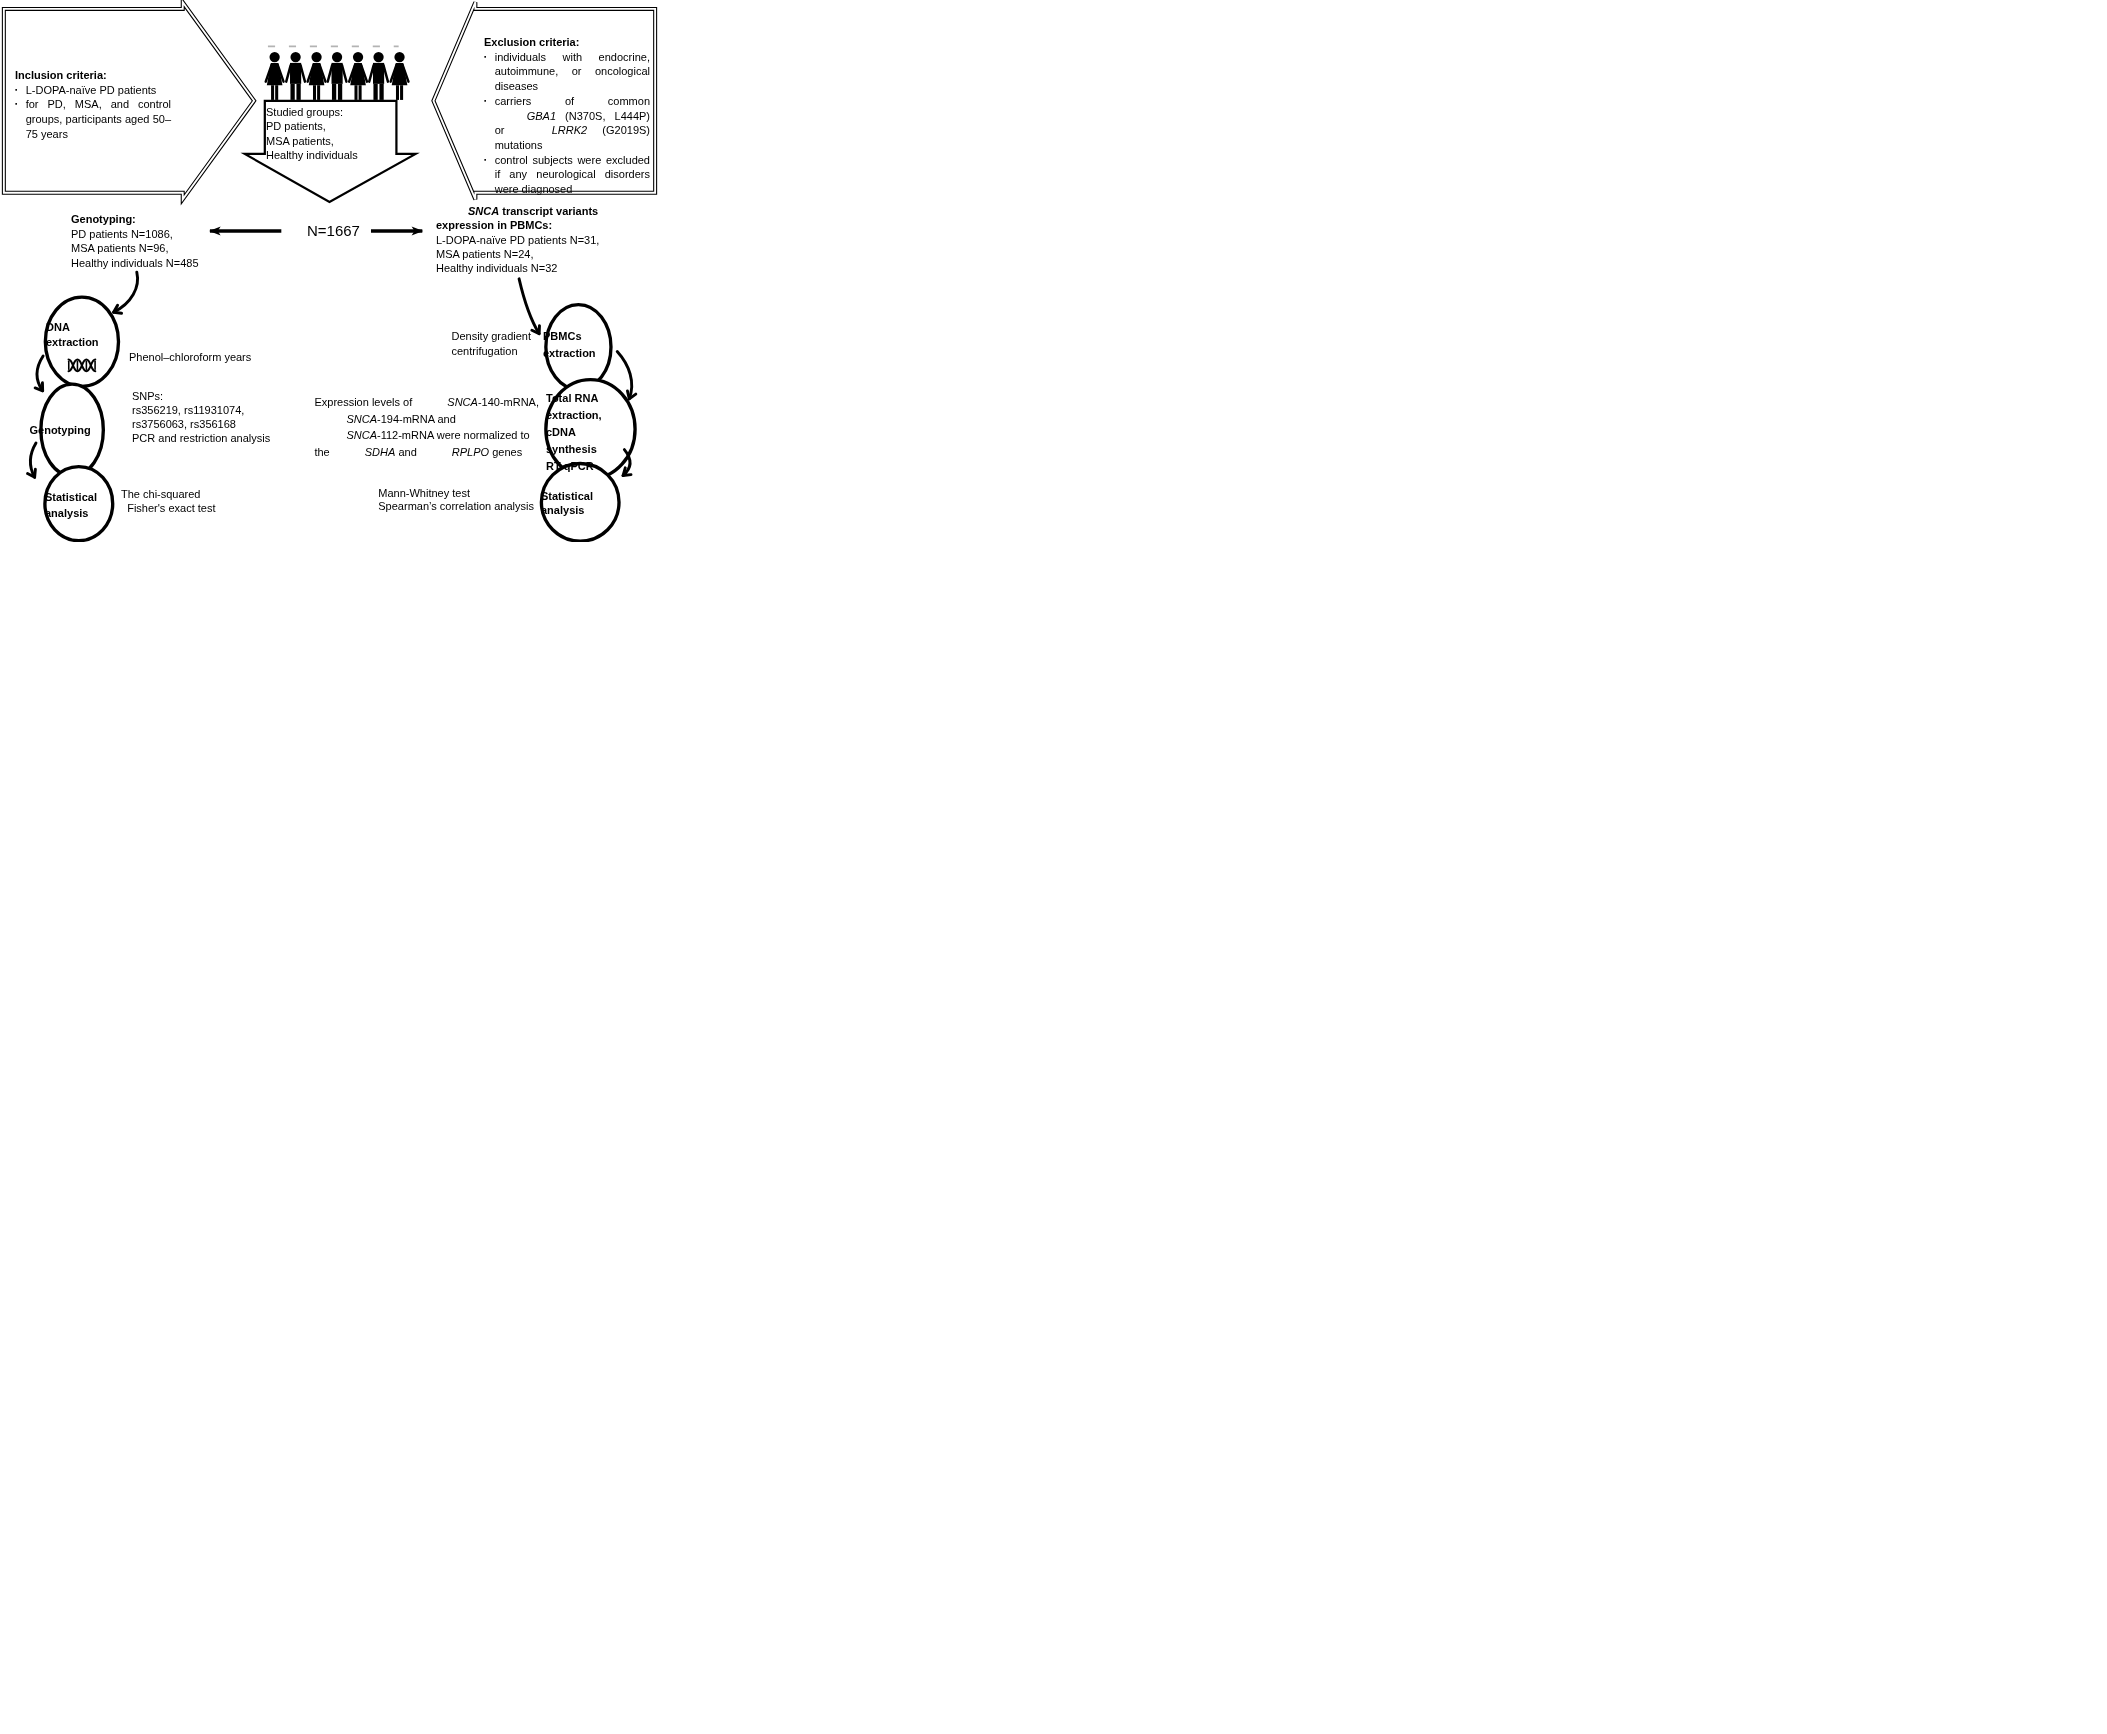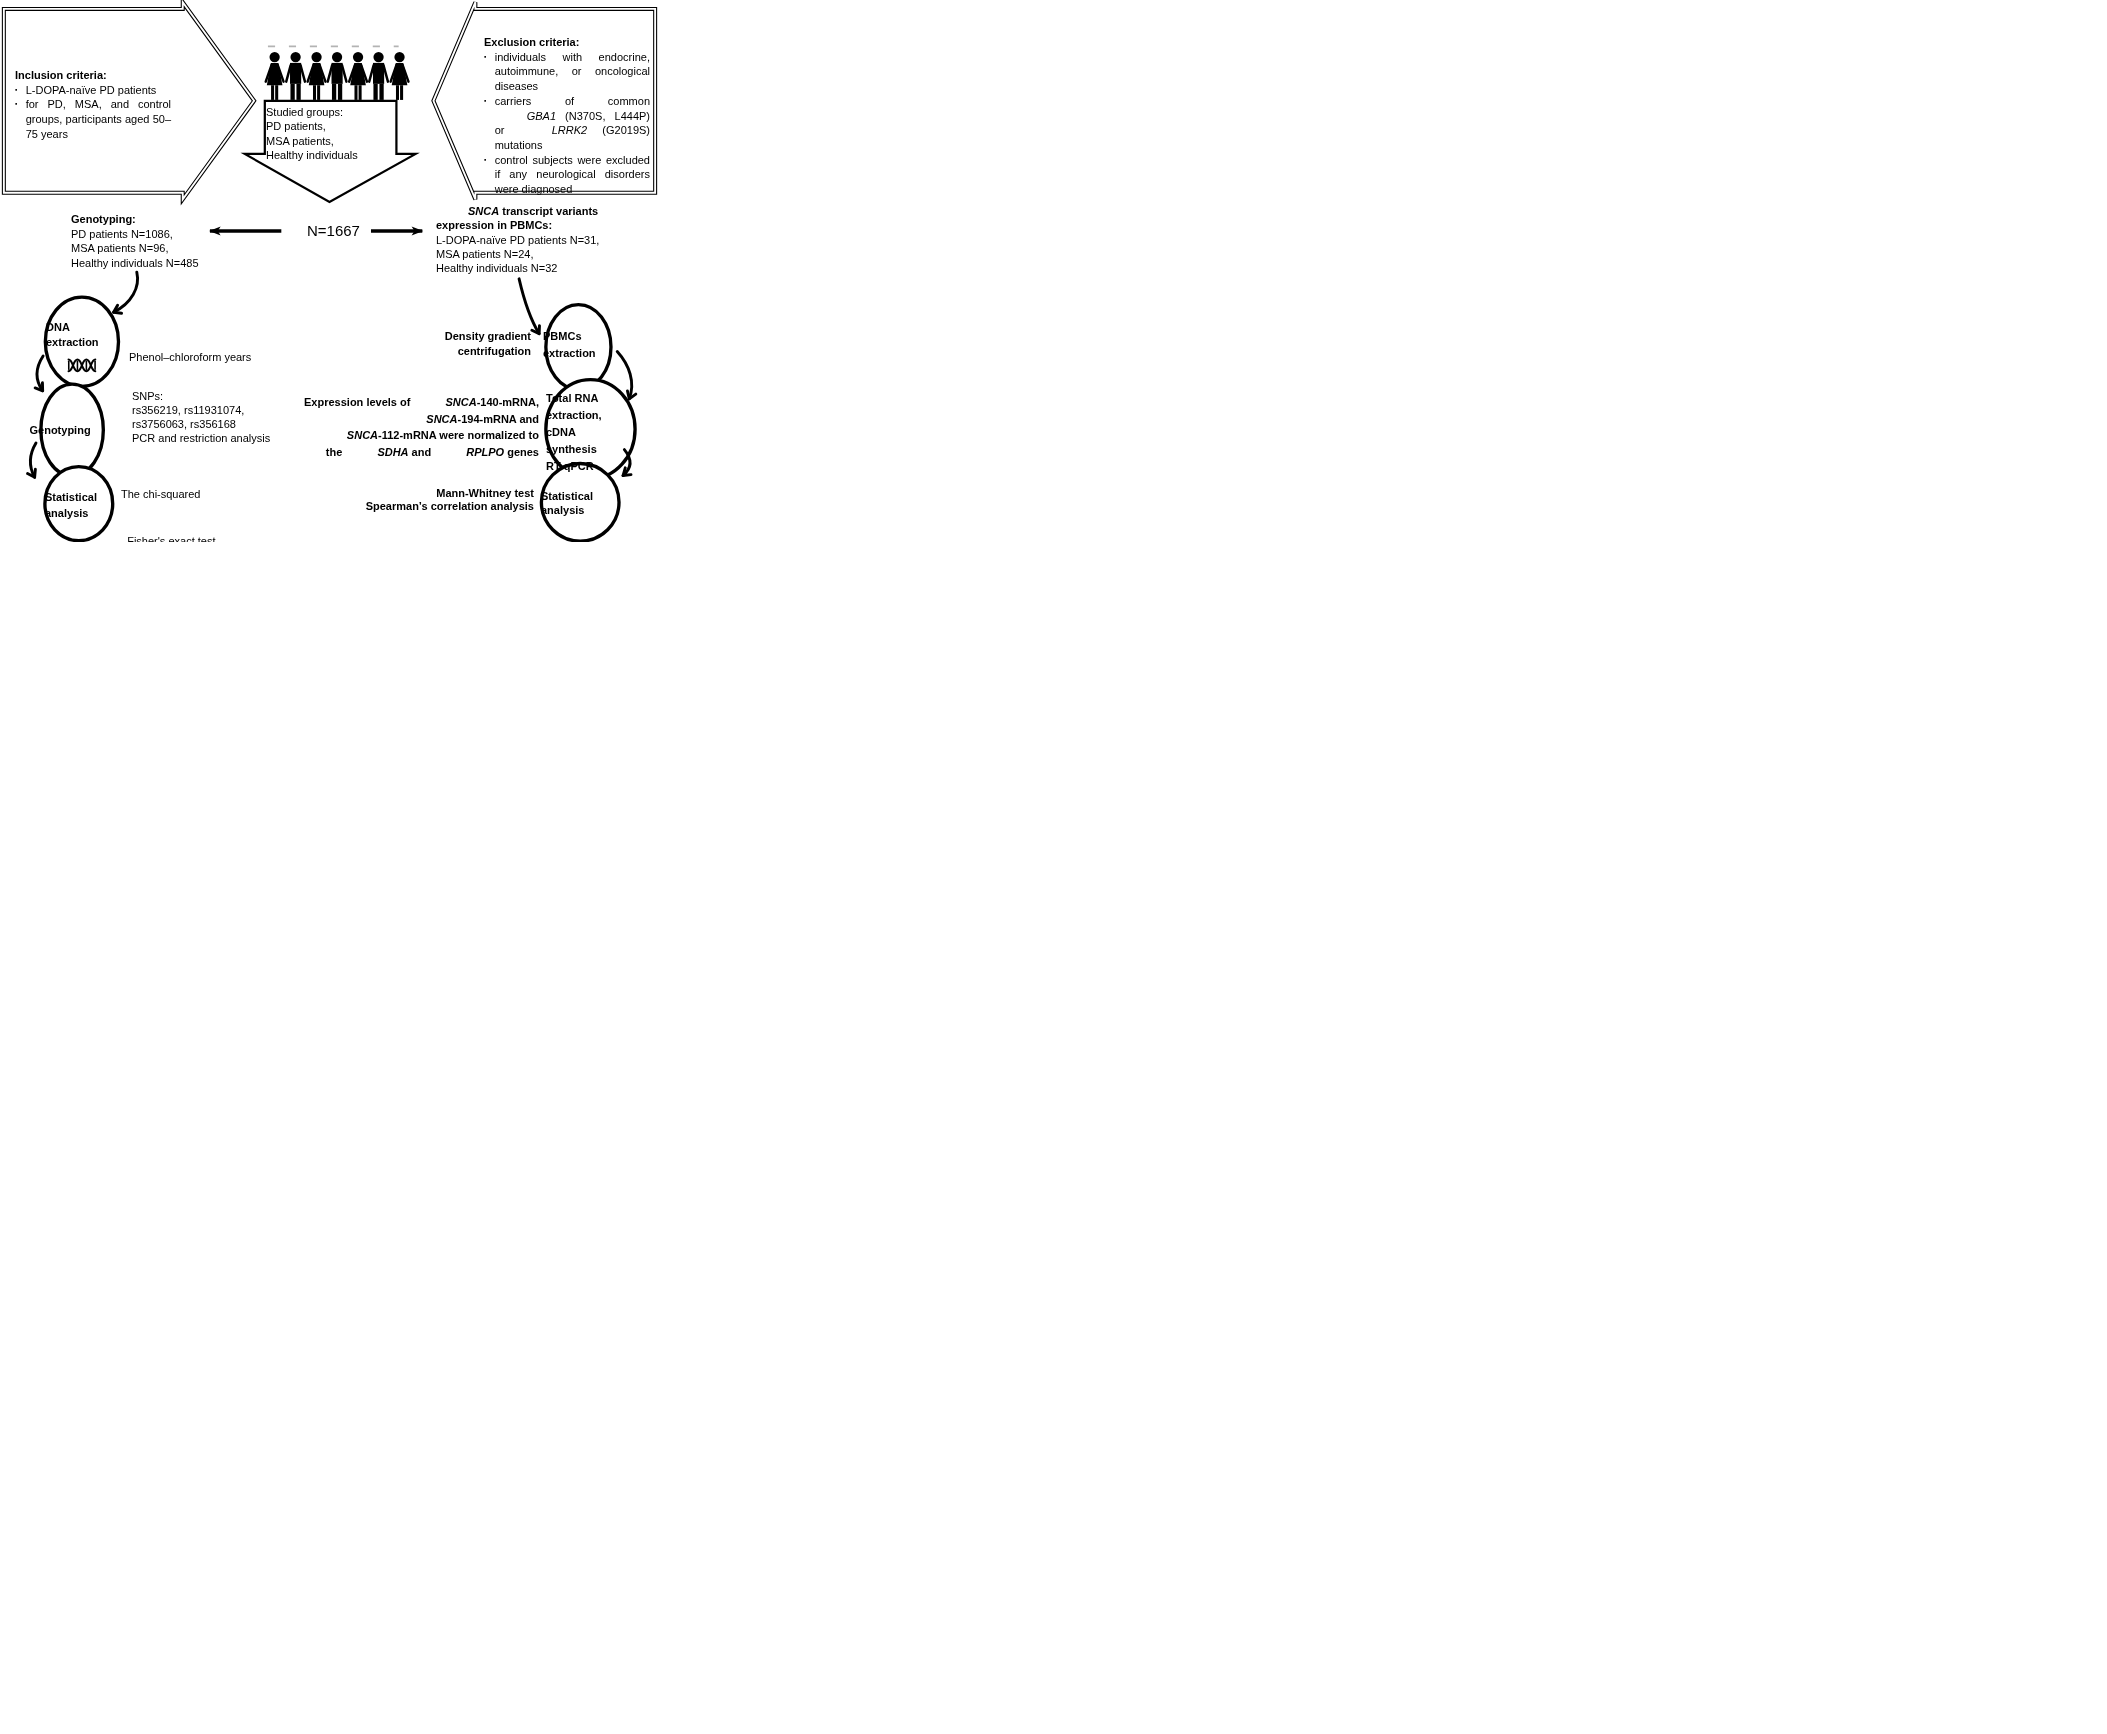"Density gradient" .rt { font-weight: bold -> none; text-align: right -> left }
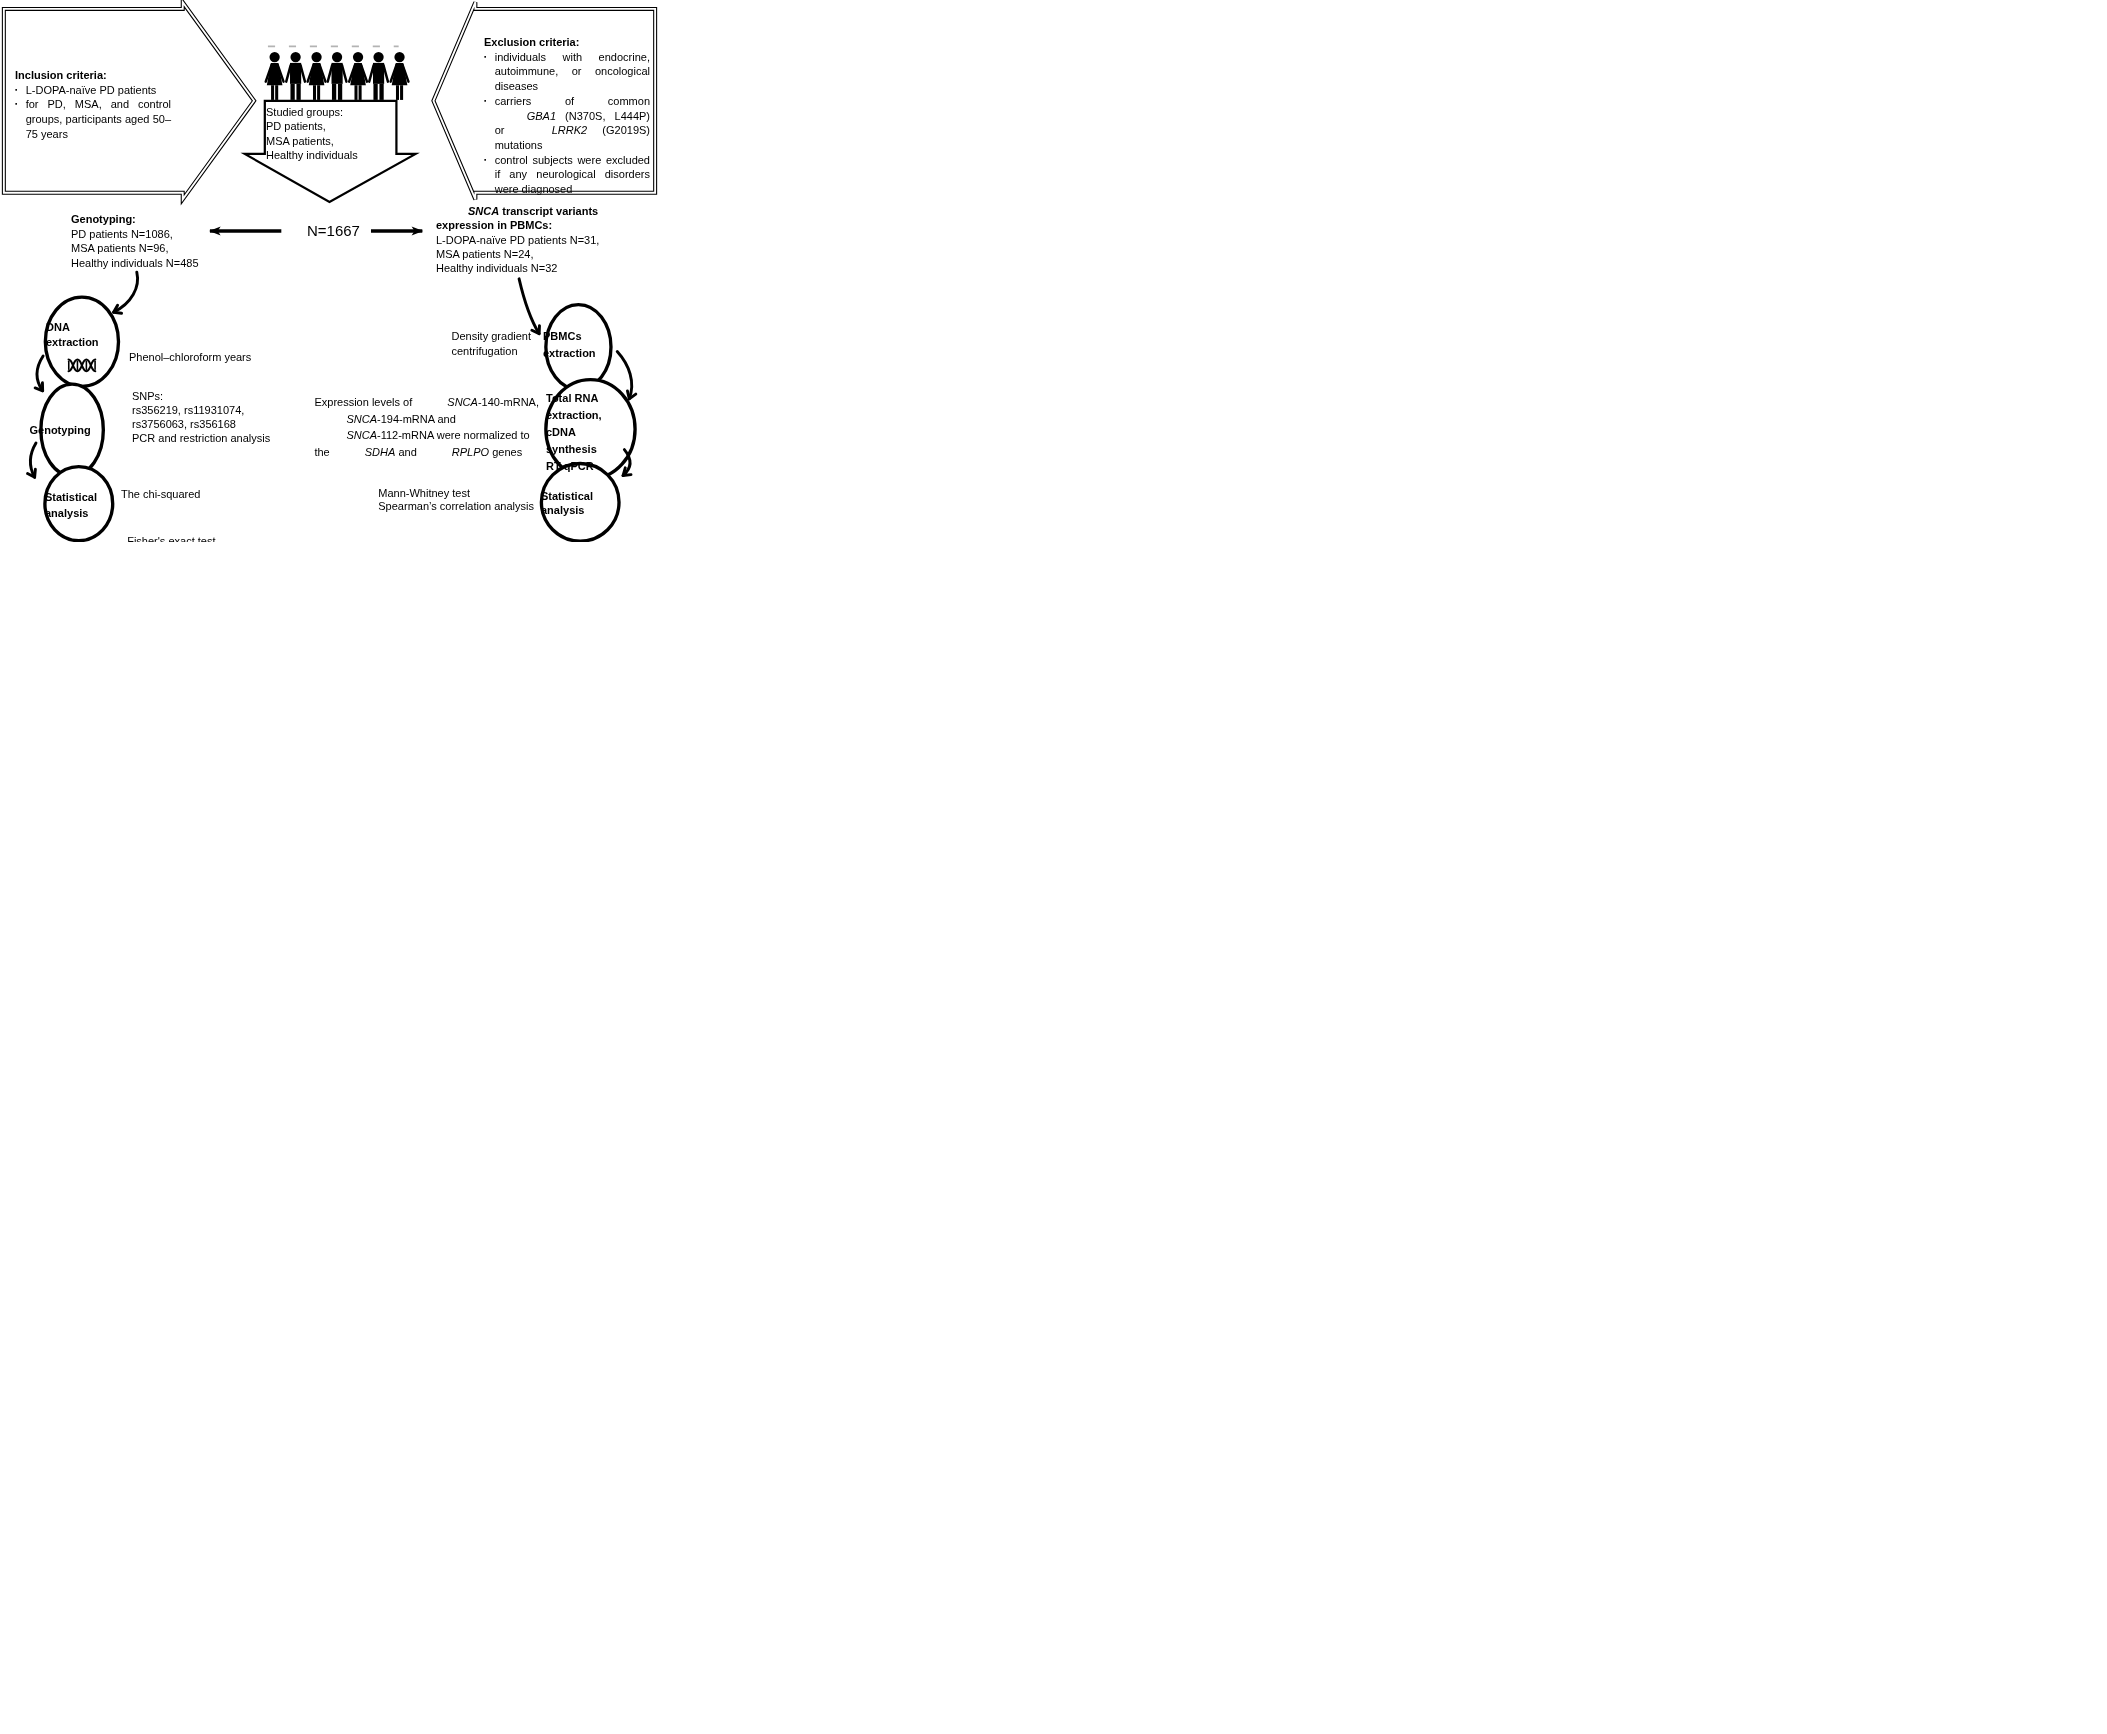"Fisher's exact test" div { margin-top: 33px -> none }
